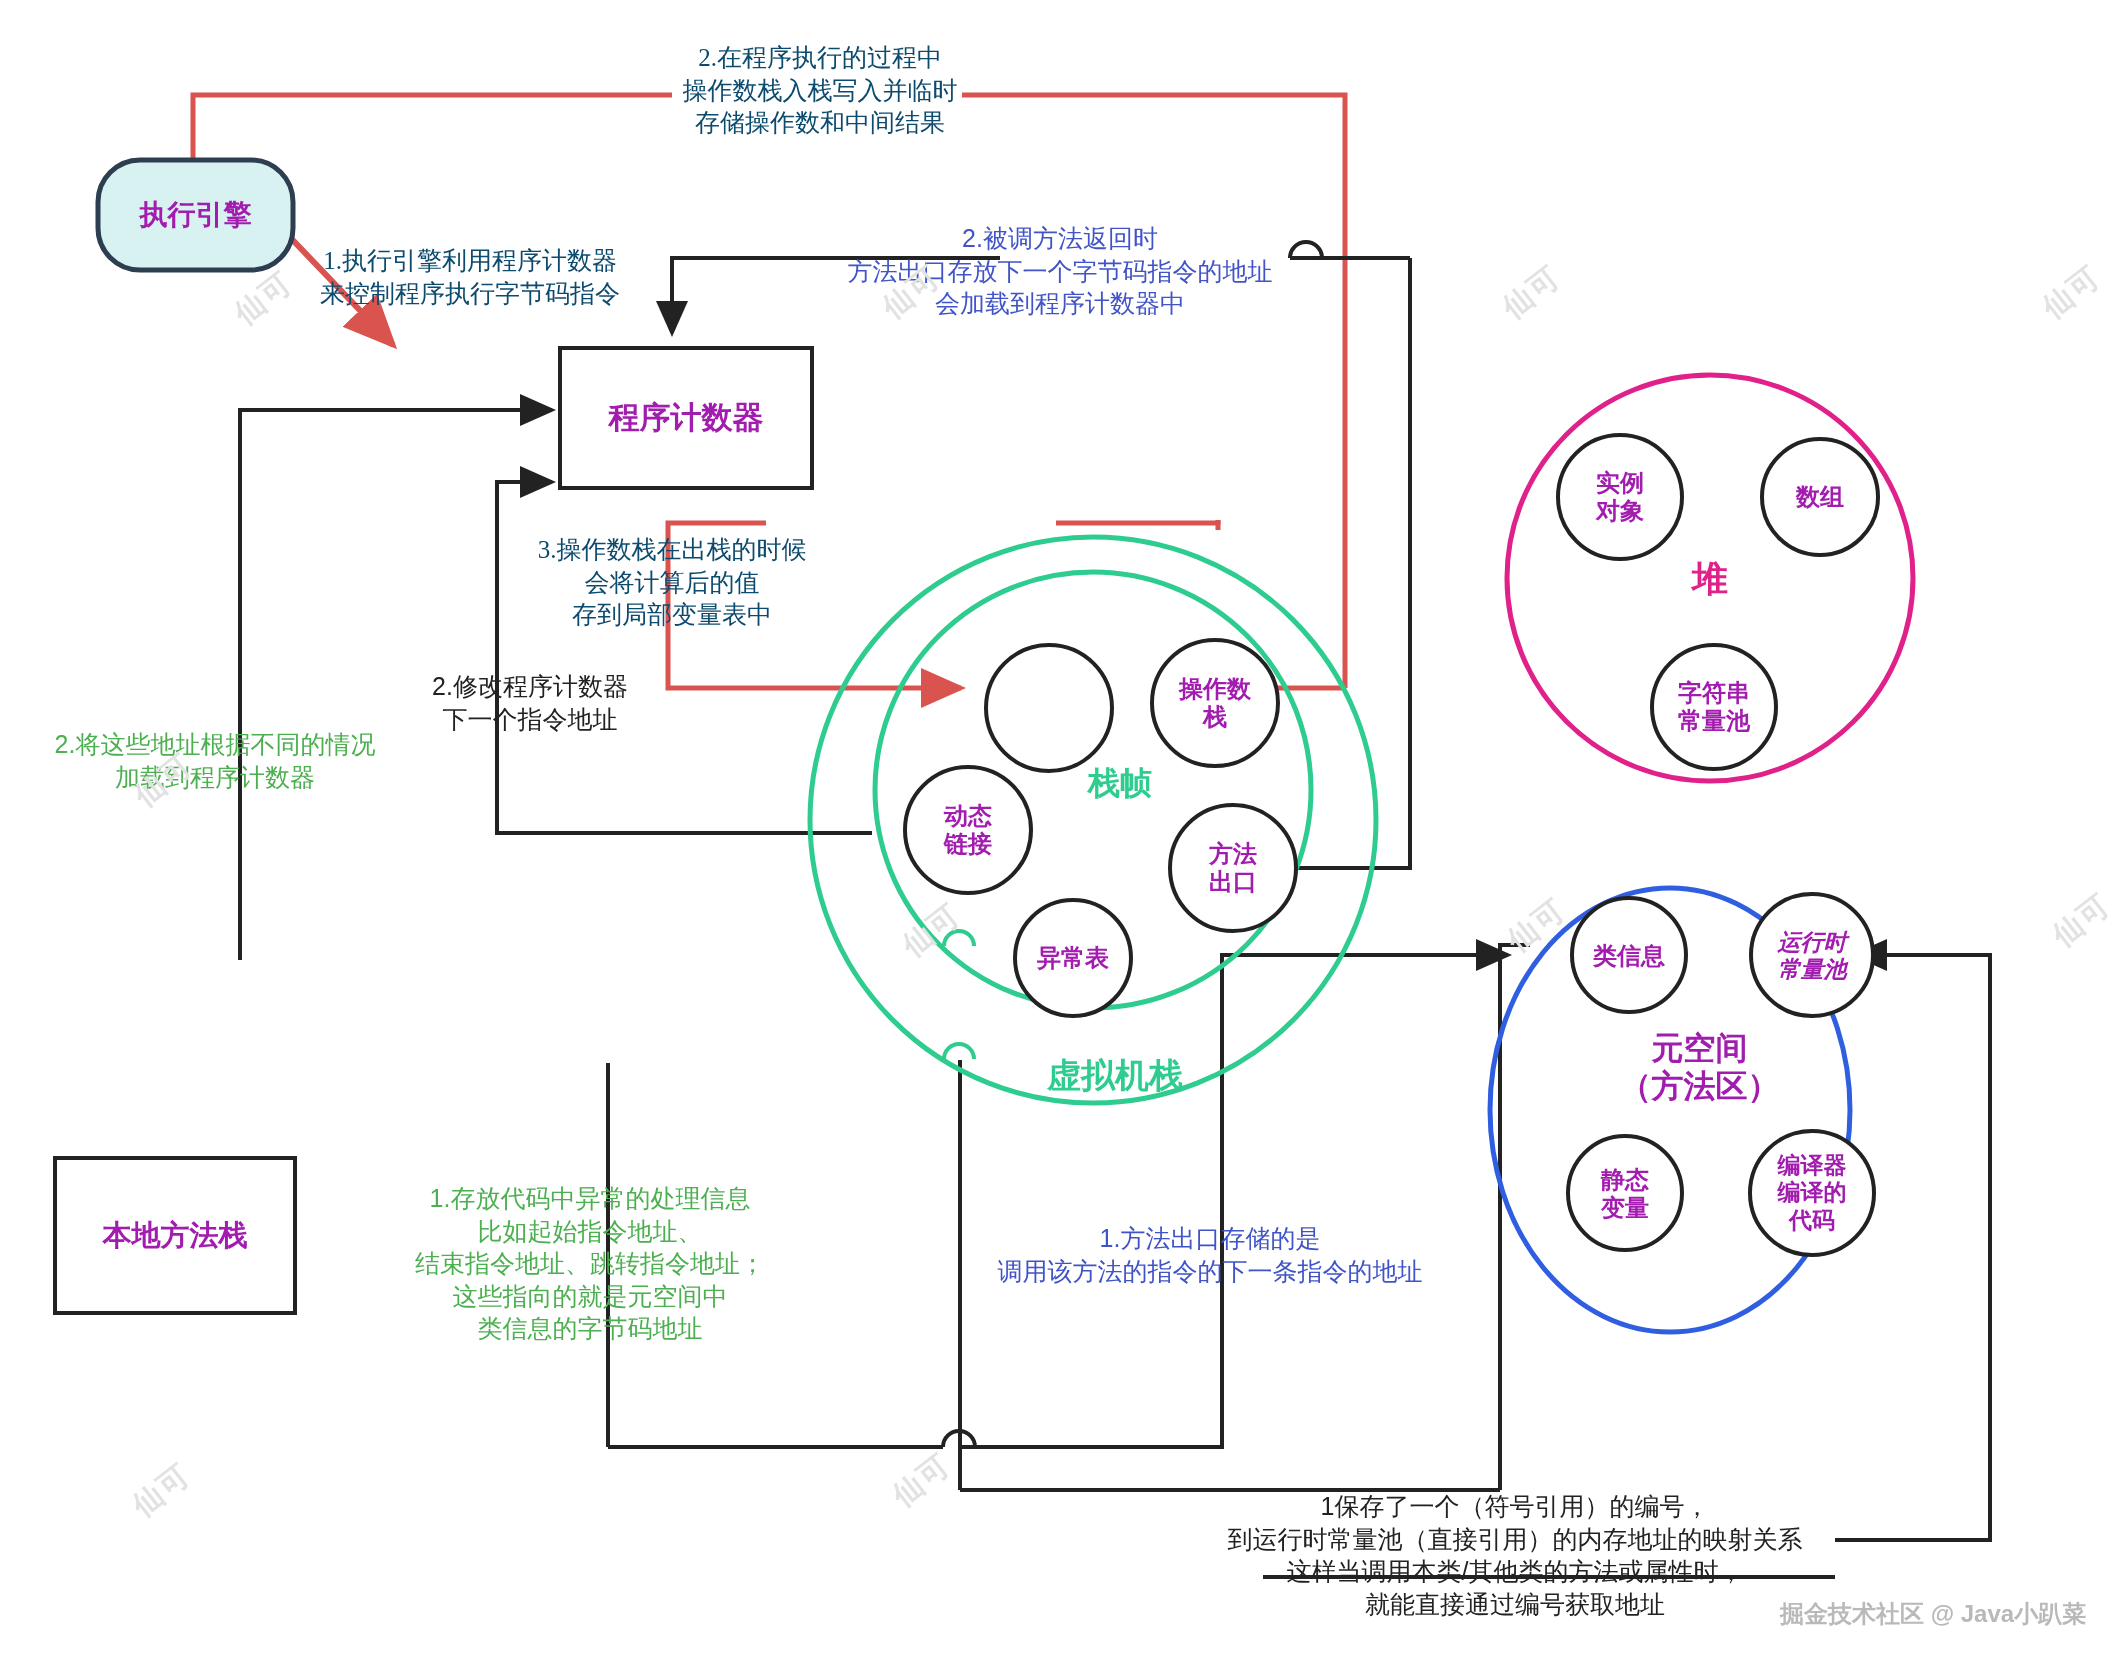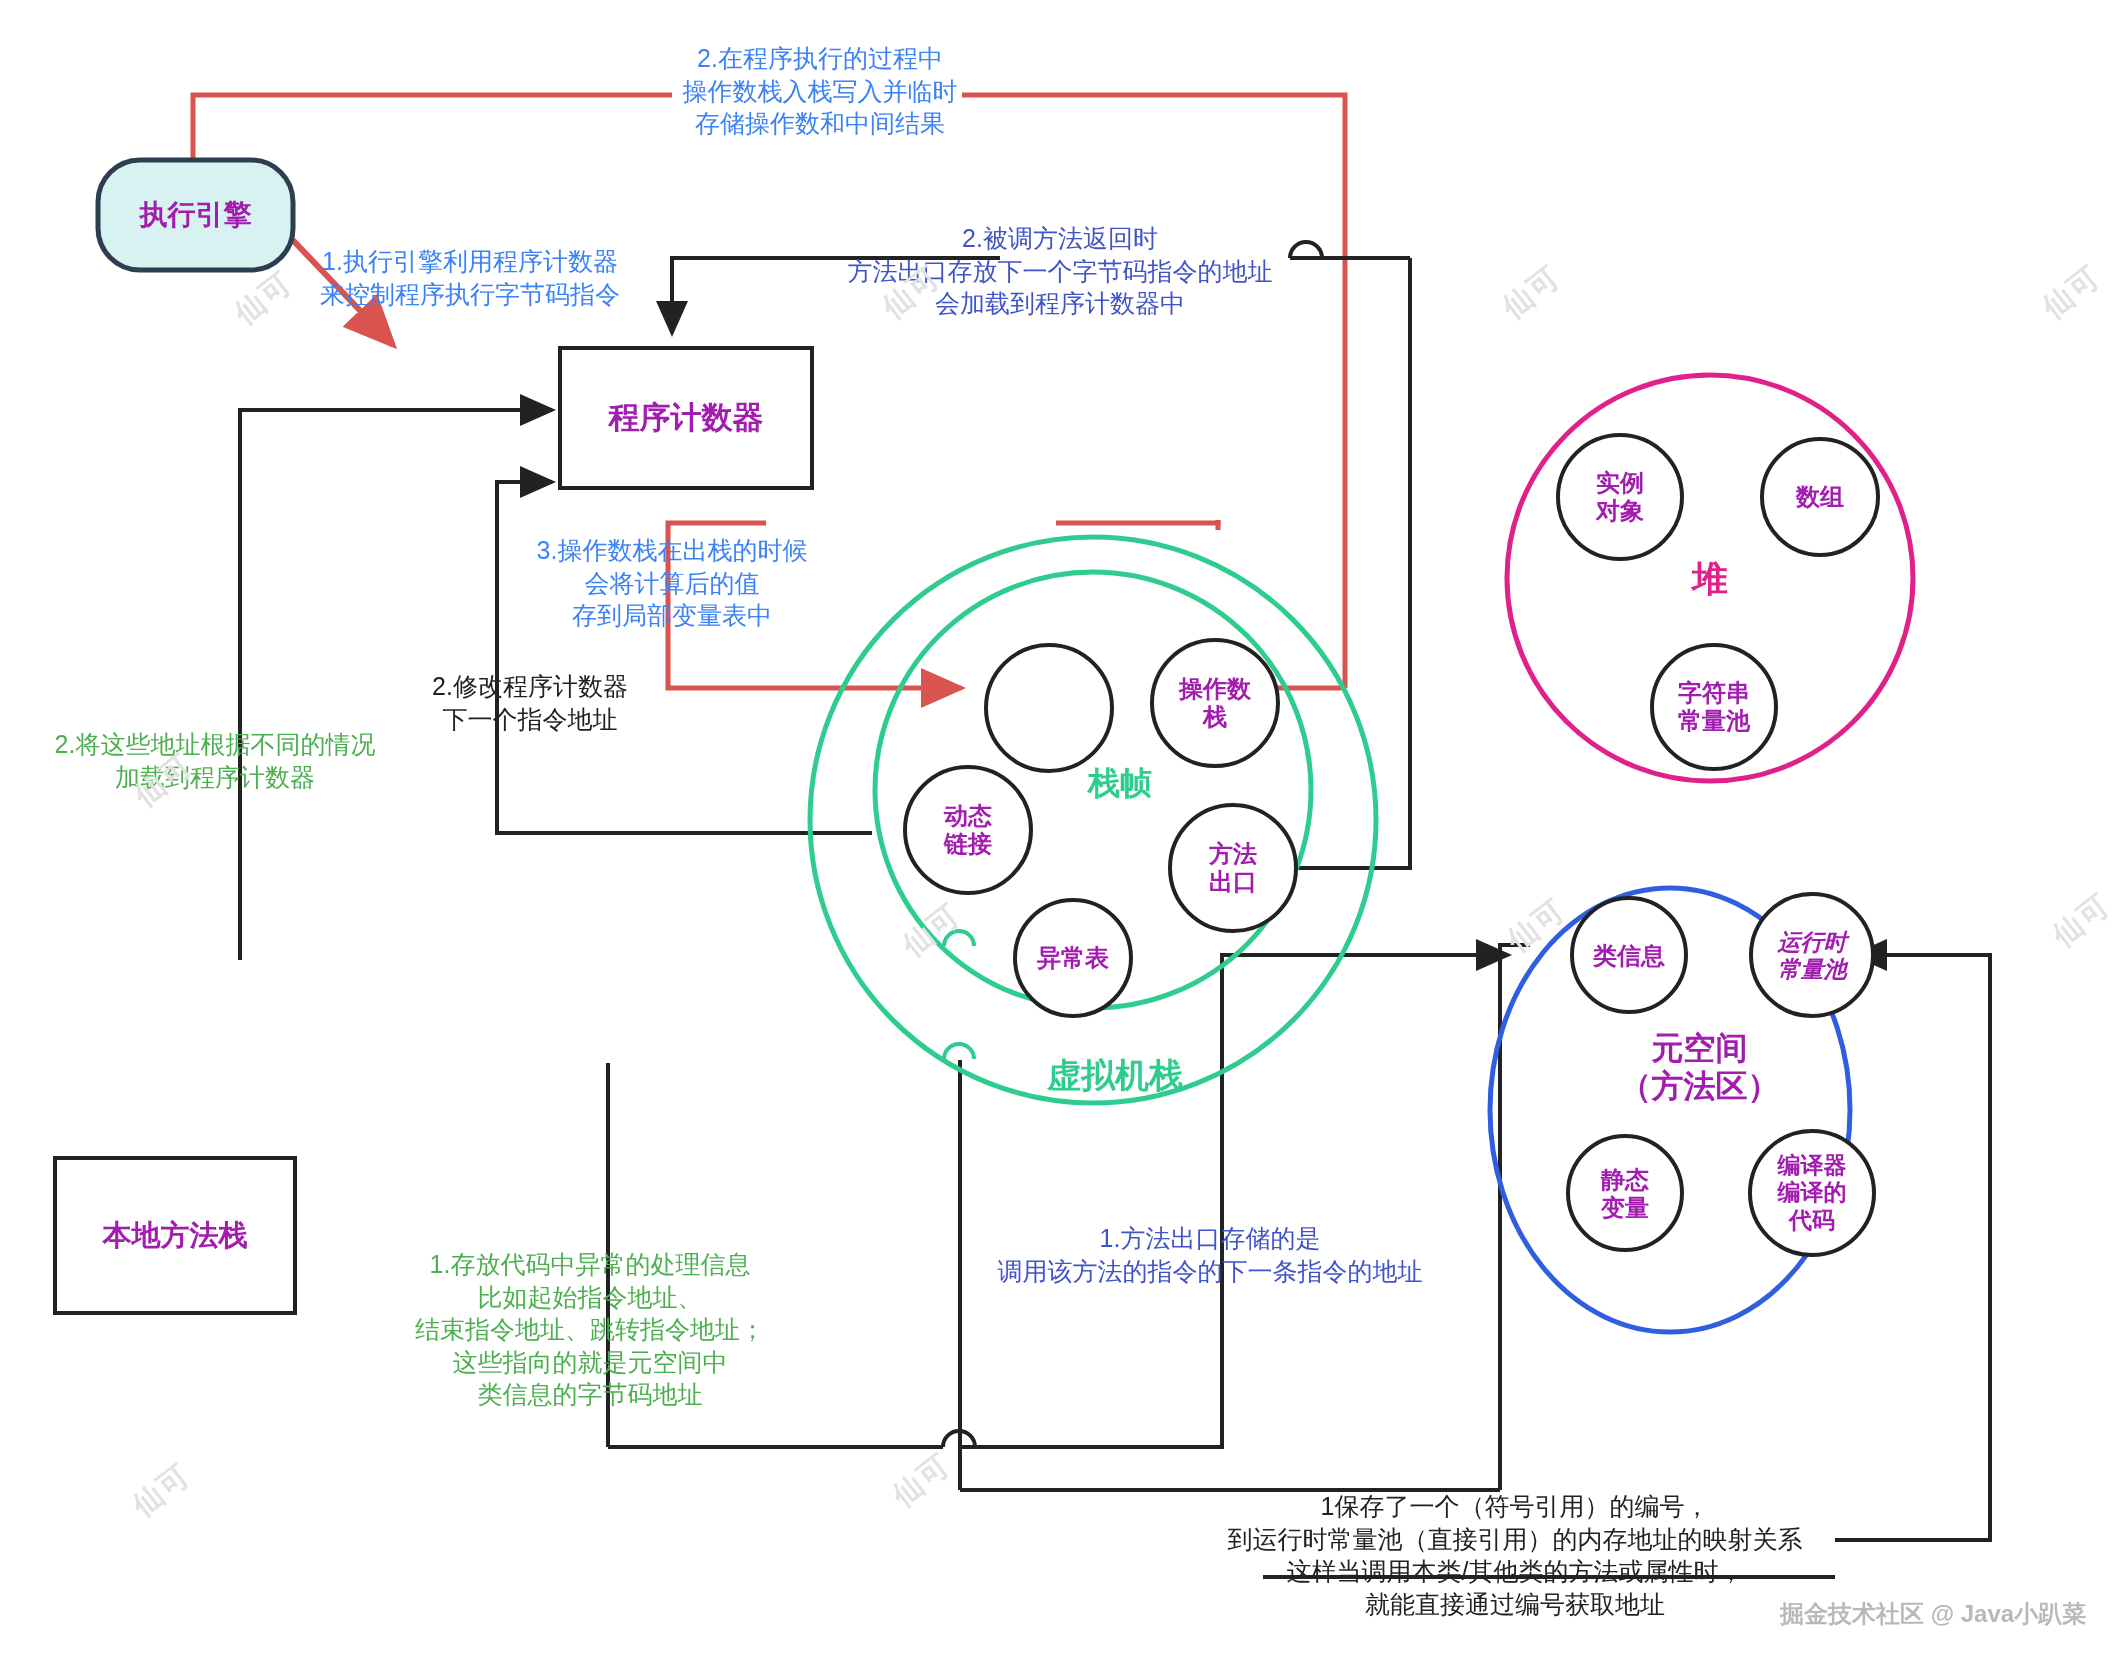"2.在程序执行的过程中" .ann.red { color: #3b82f6 -> #0c4a6e; font-family: none -> Liberation Serif, serif }
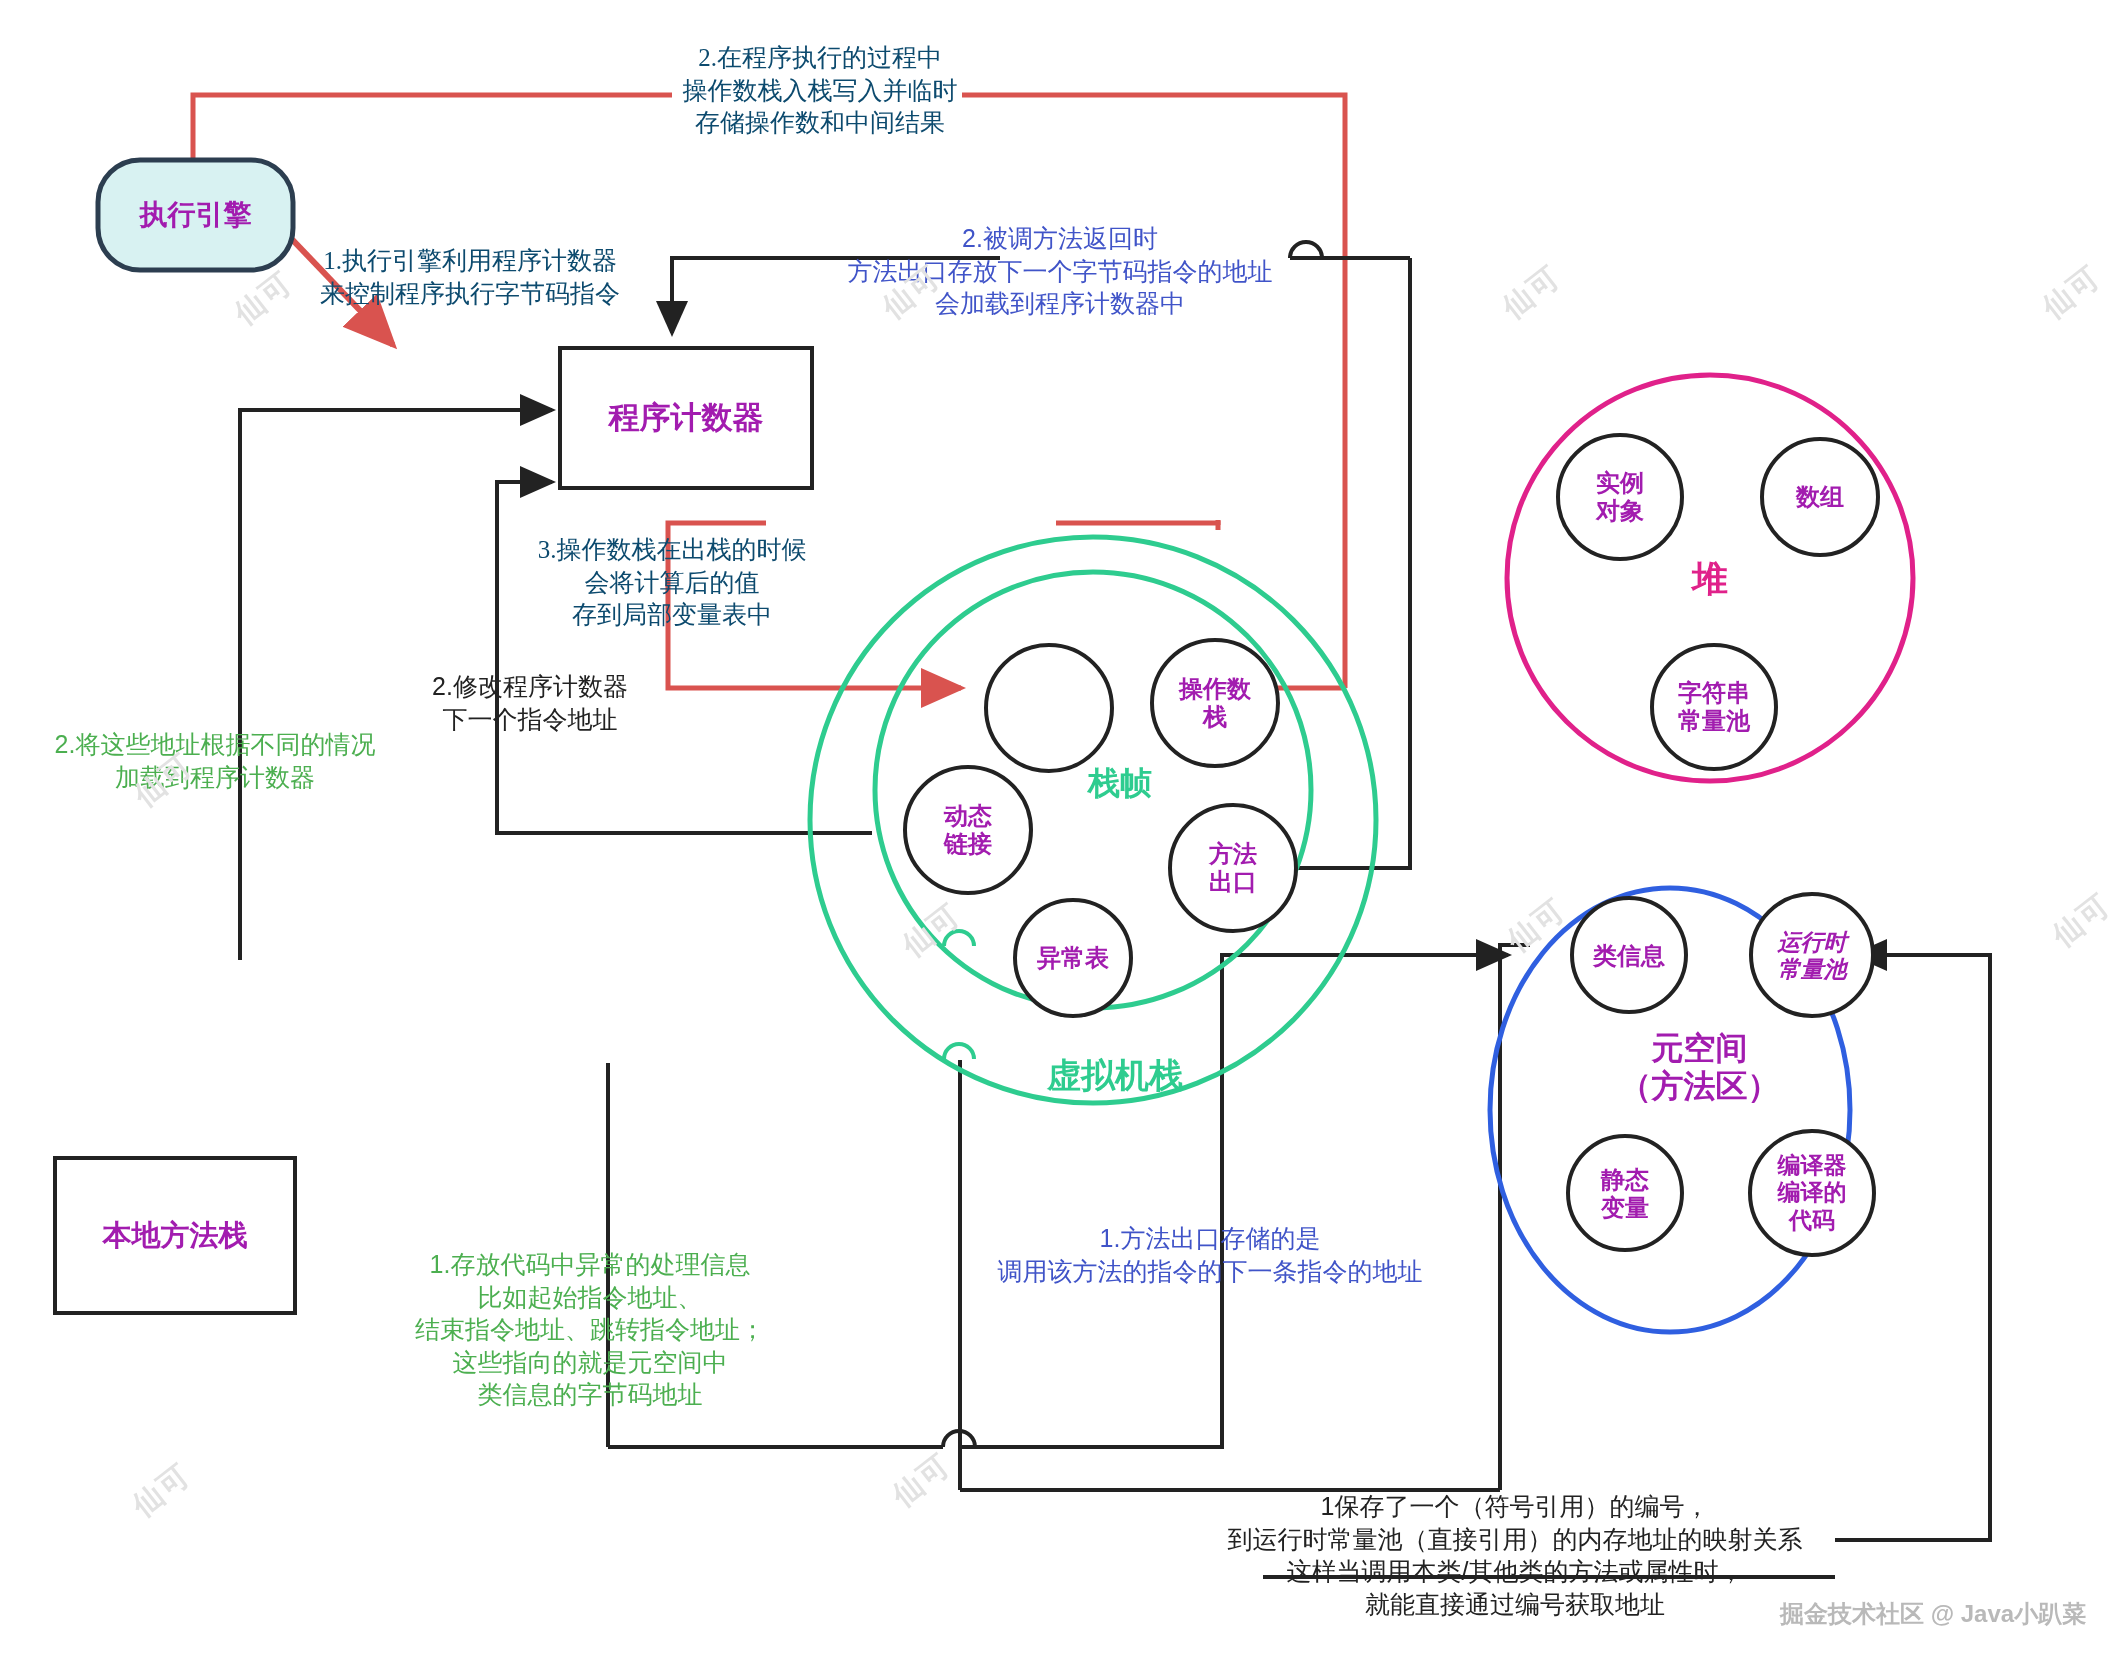"1.存放代码中异常的处理信息" div.ann { top: 1248px -> 1182px }
